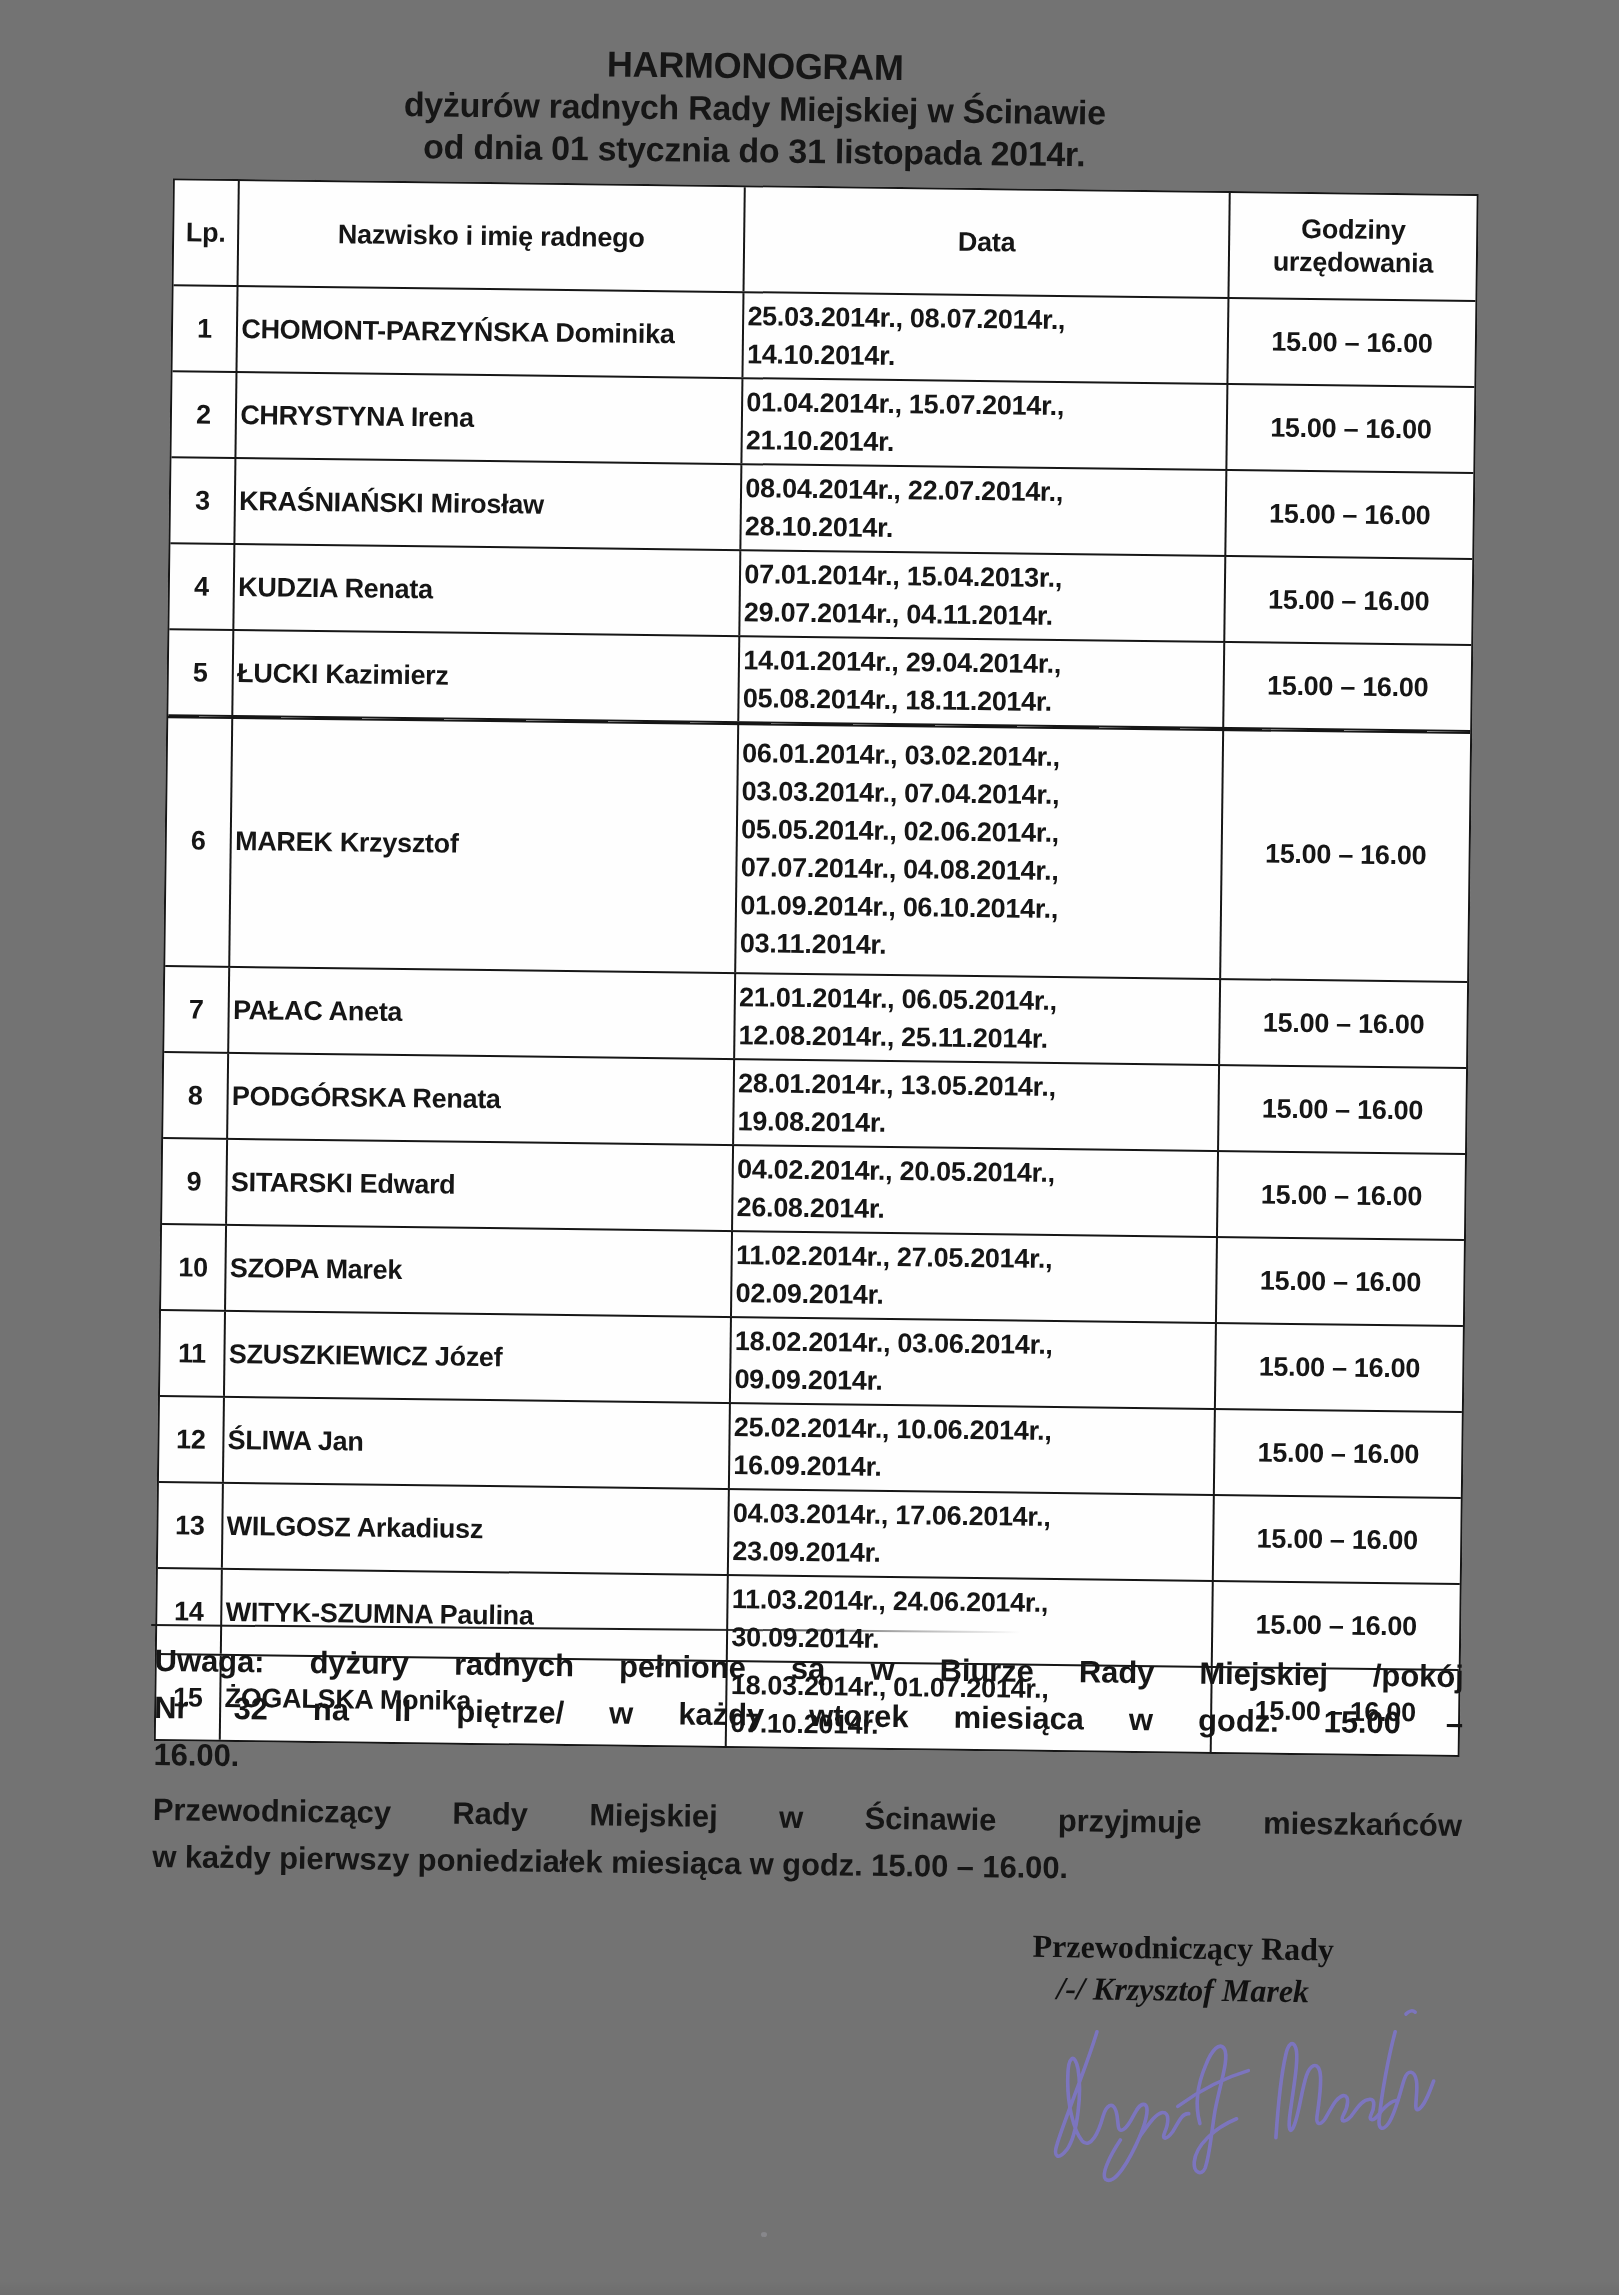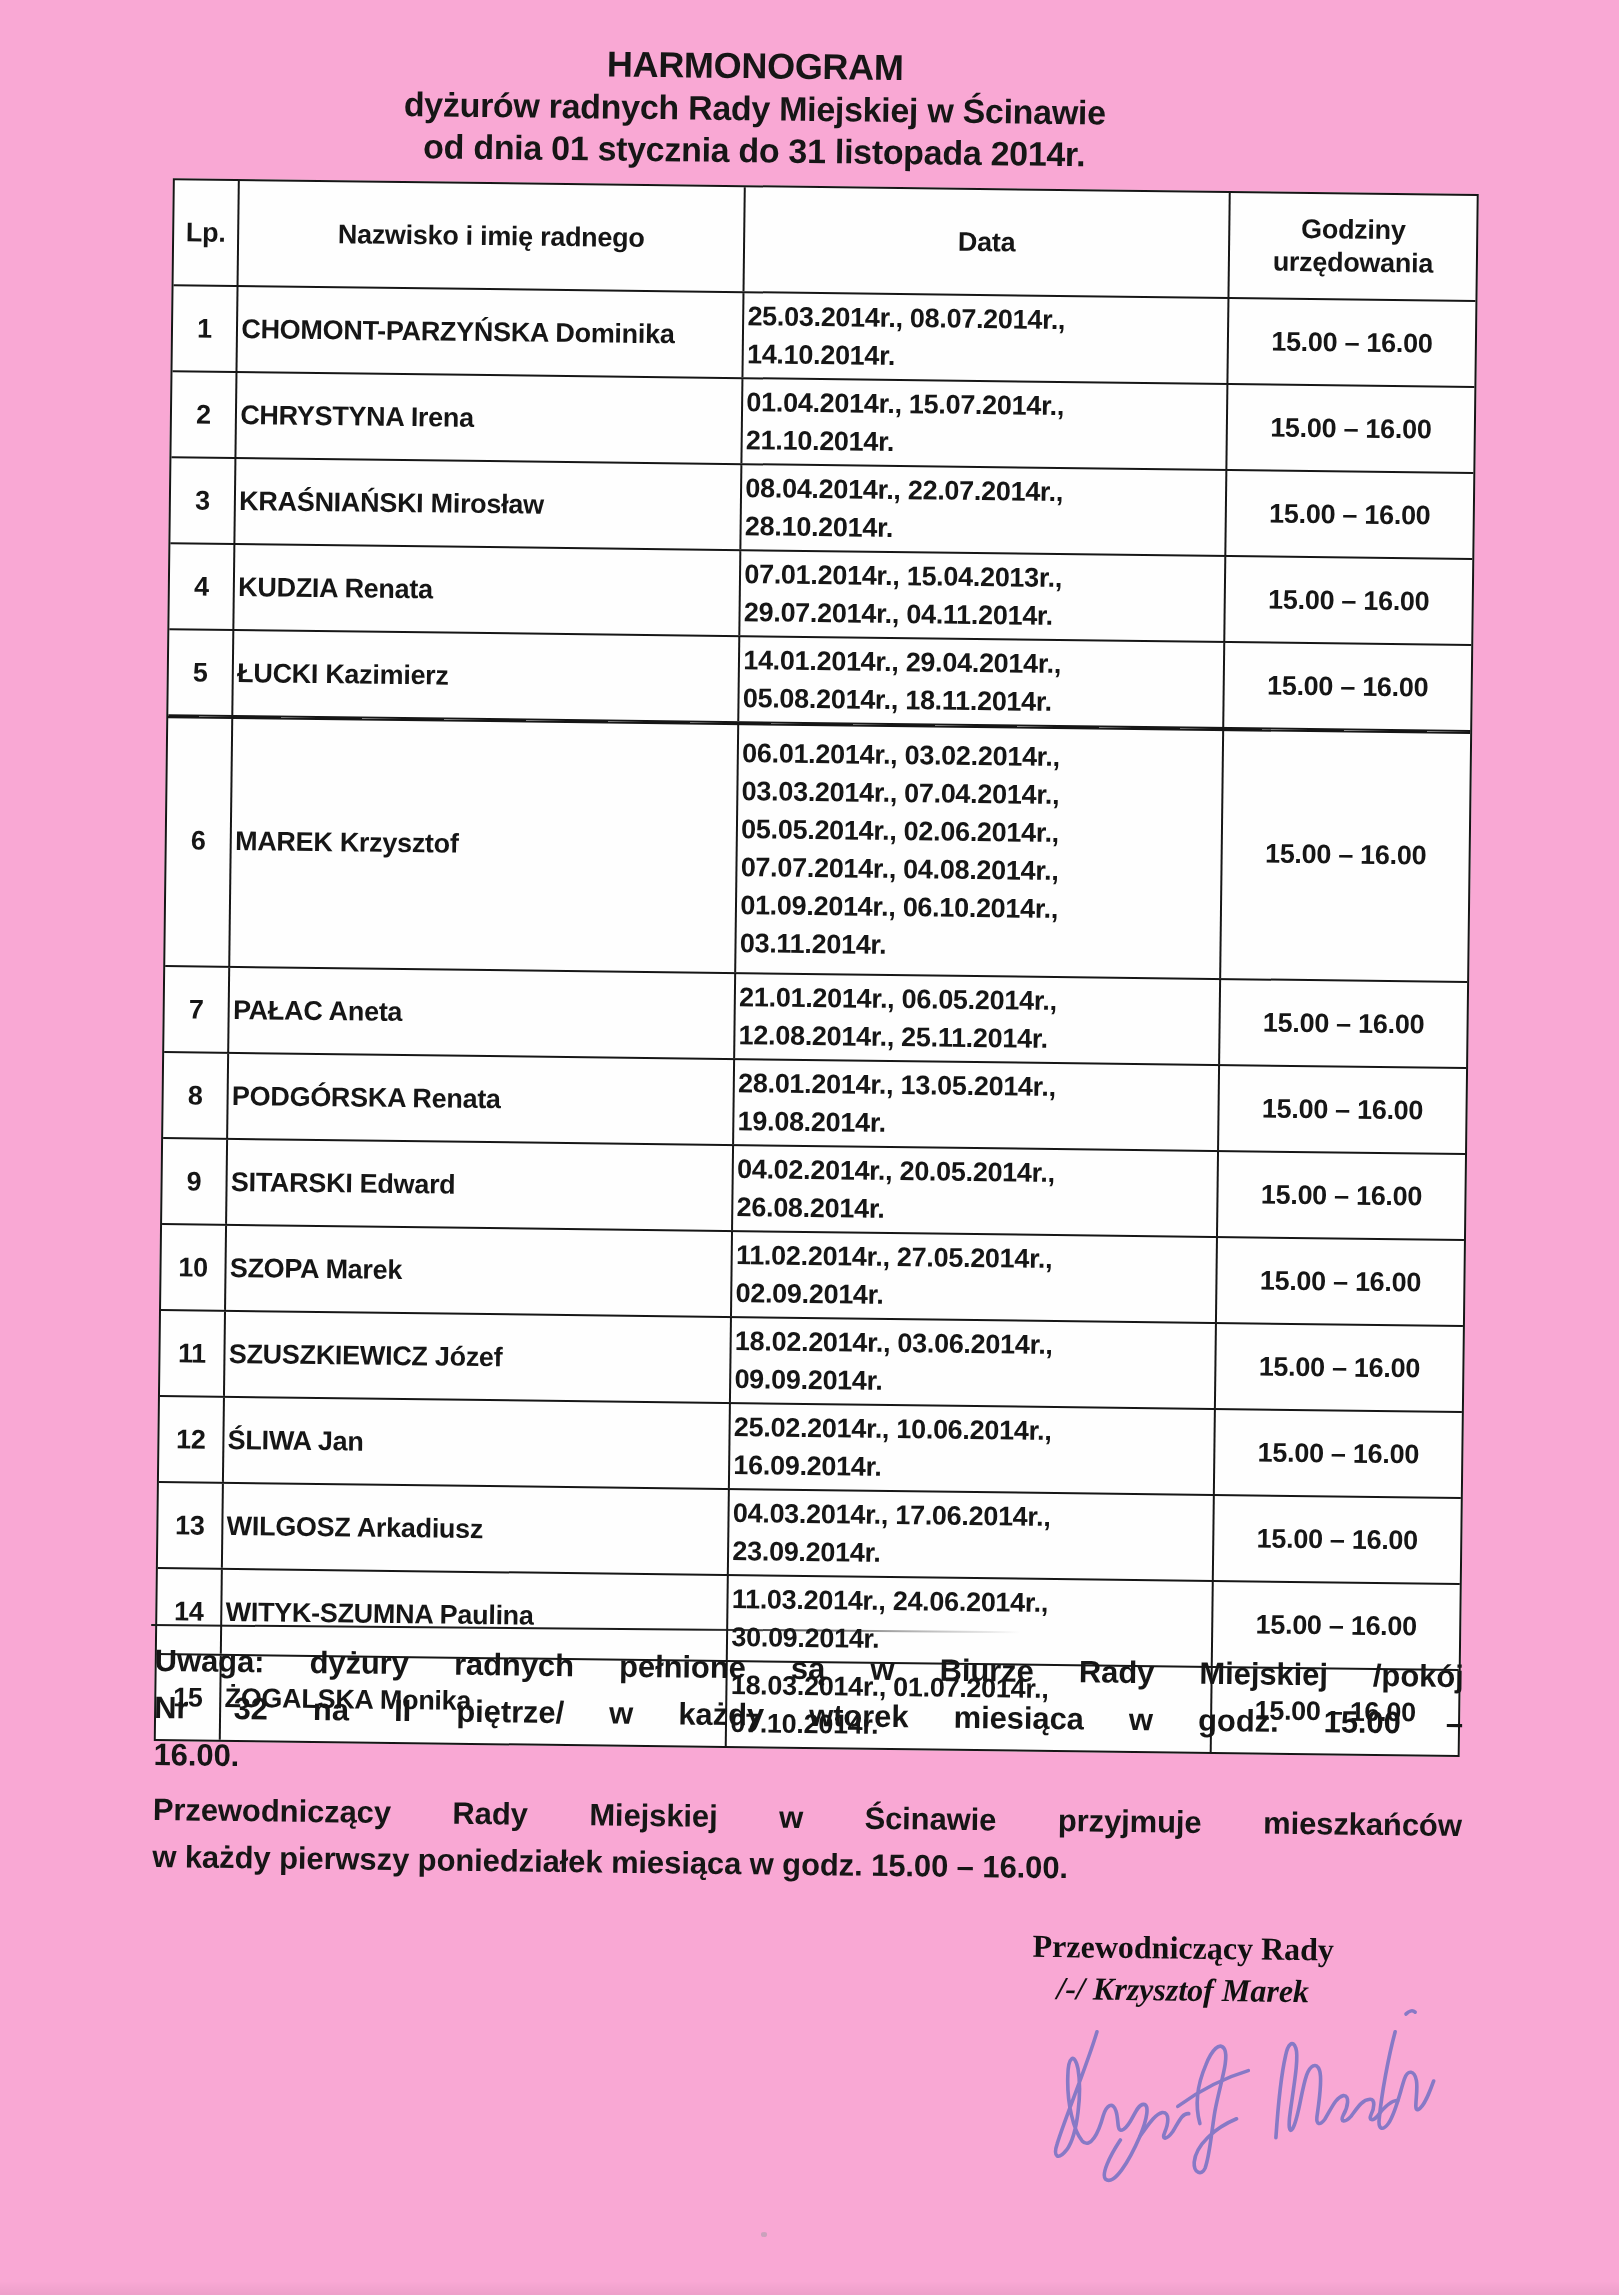"HARMONOGRAM" .page { background: #f9a8d4 -> #737373 }
